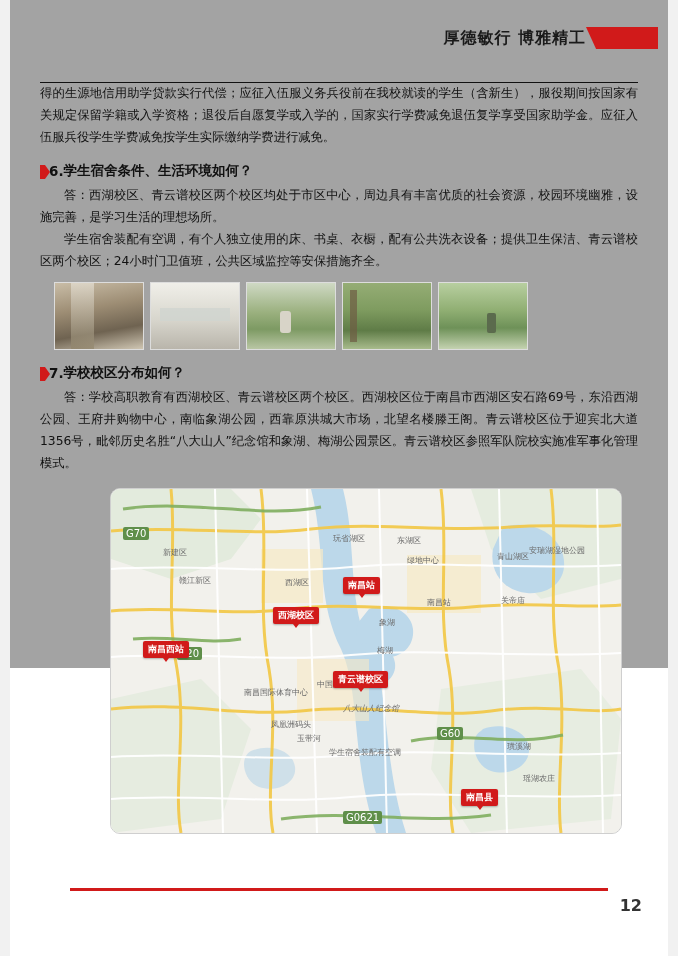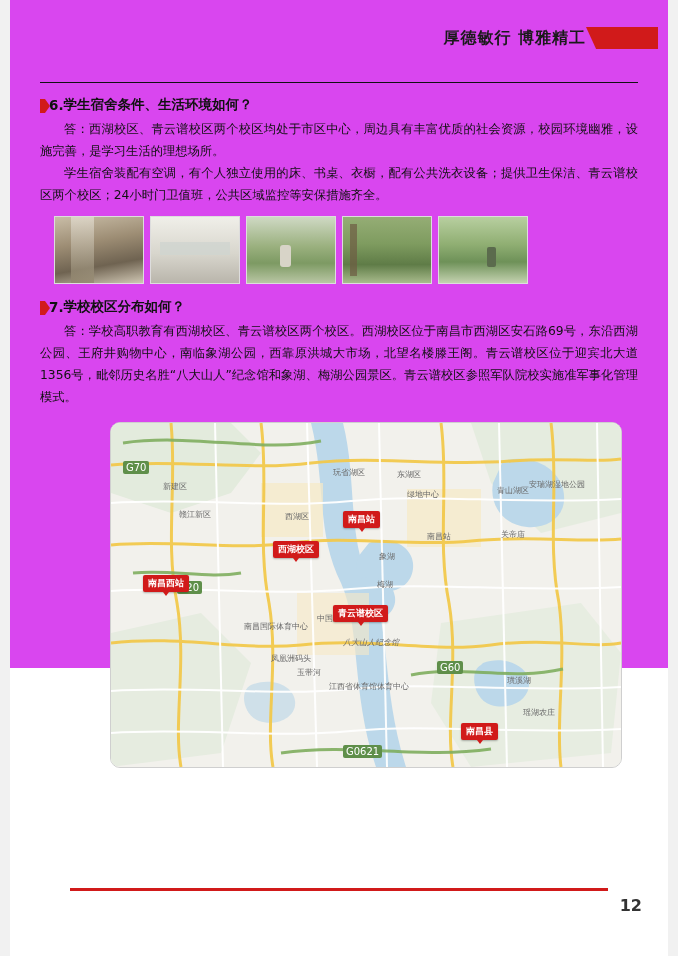"厚德敏行 博雅精工" .page { background: #d946ef -> #a3a3a3 }
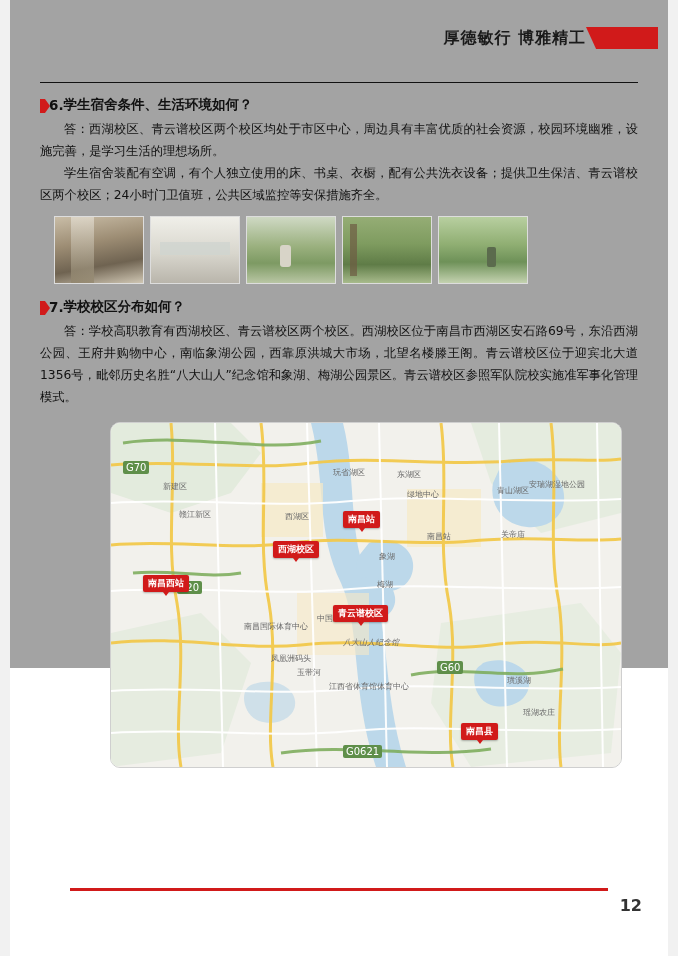"得的生源地信用助学贷款实行代偿；应征入伍服义务兵役前在我校就读的学生（含新生），" p.body { html: none -> <p>得的生源地信用助学贷款实行代偿；应征入伍服义务兵役前在我校就读的学生（含新生），服役期间按国家有关规定保留学籍或入学资格；退役后自愿复学或入学的，国家实行学费减免退伍复学享受国家助学金。应征入伍服兵役学生学费减免按学生实际缴纳学费进行减免。</p> }
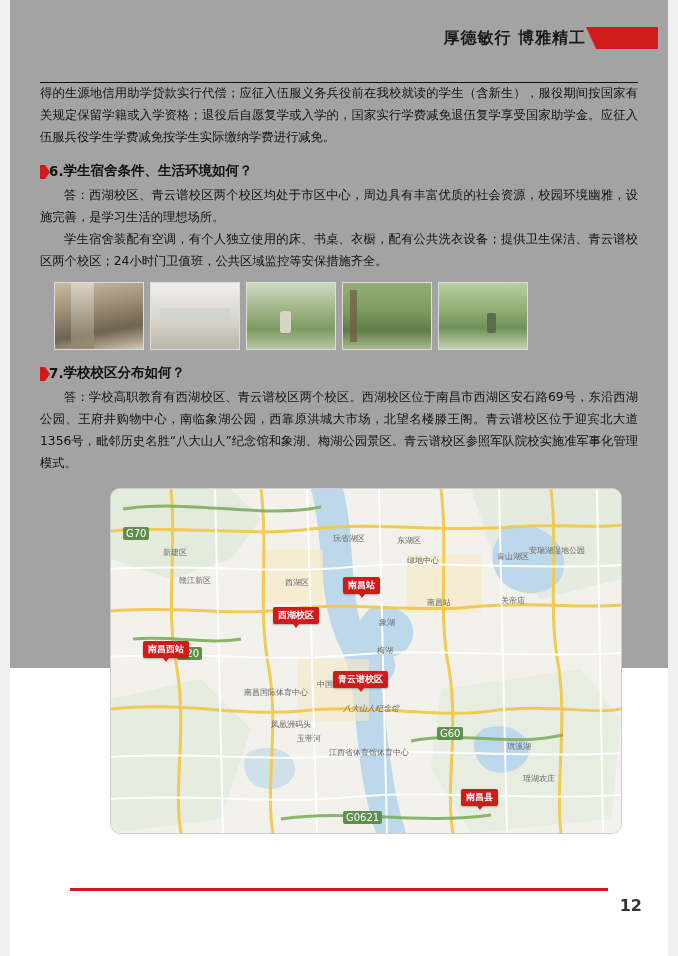"江西省体育馆体育中心" div.map-label { text: 江西省体育馆体育中心 -> 学生宿舍装配有空调 }
